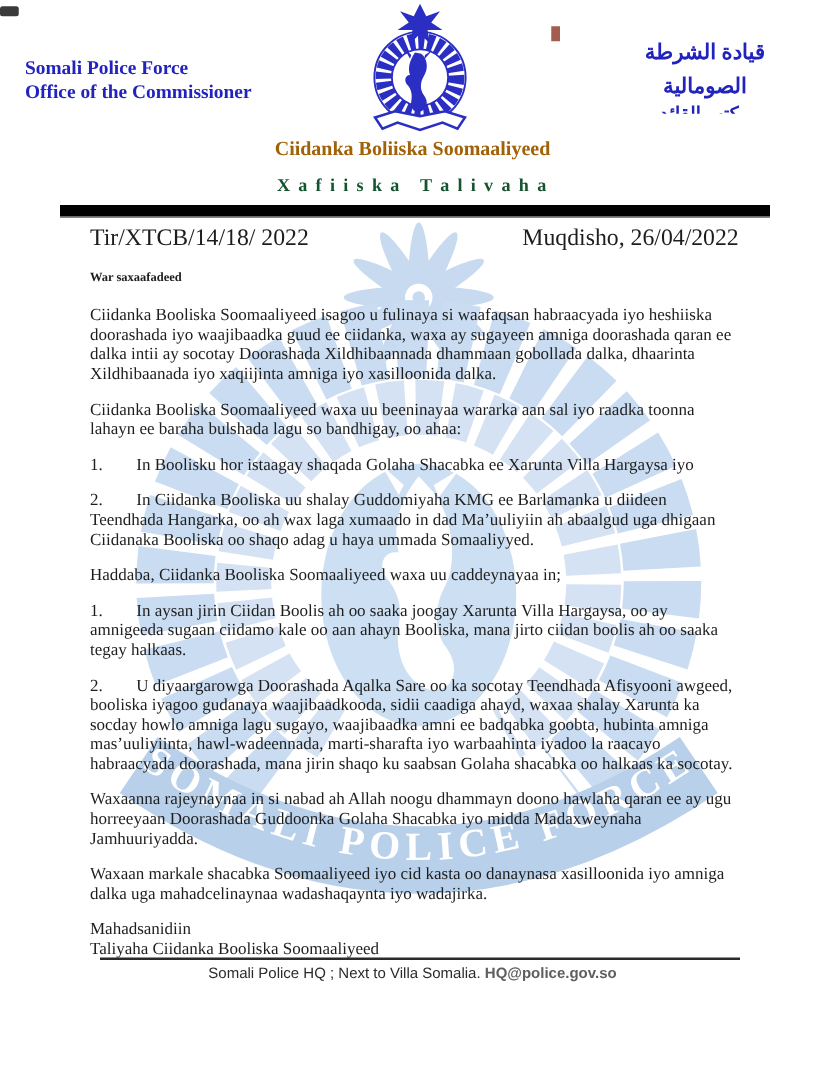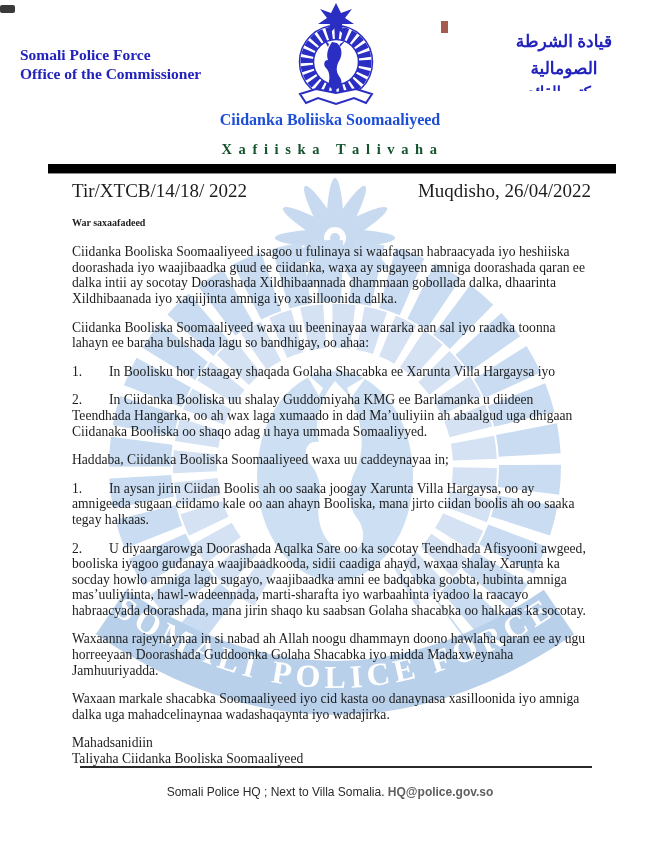"Ciidanka Boliiska Soomaaliyeed" .title1 { color: #1d4ed8 -> #a16207 }
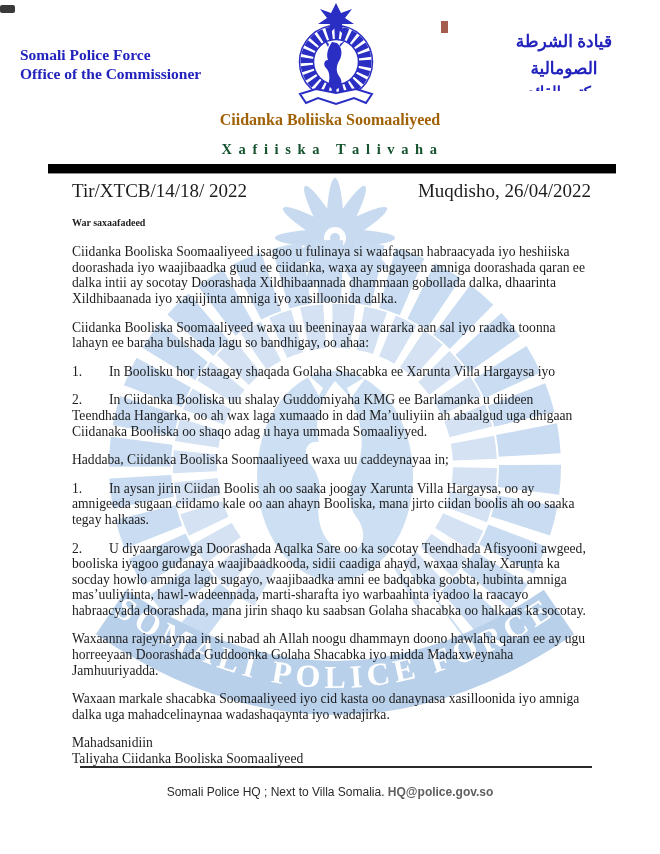"Somali Police HQ ; Next" .footer-text { margin-top: 14px -> none }
